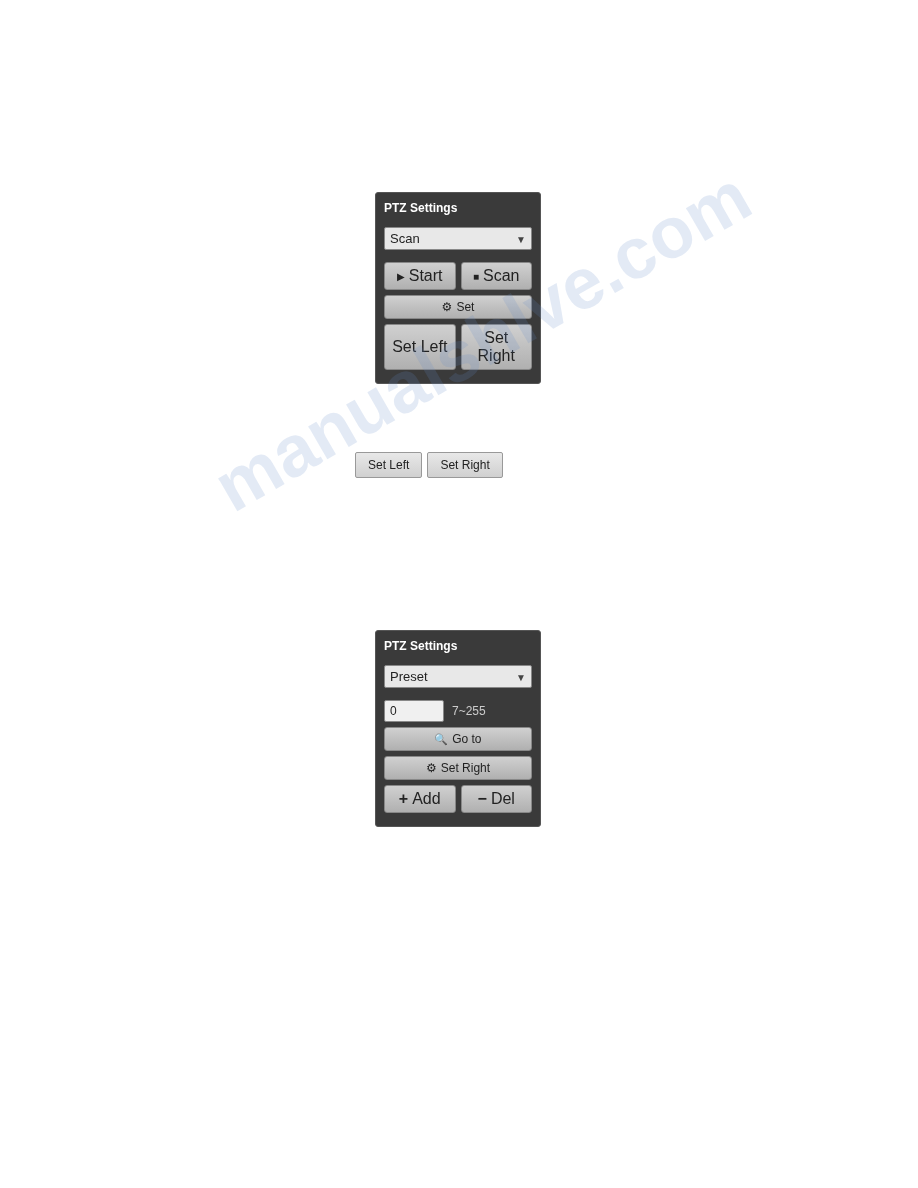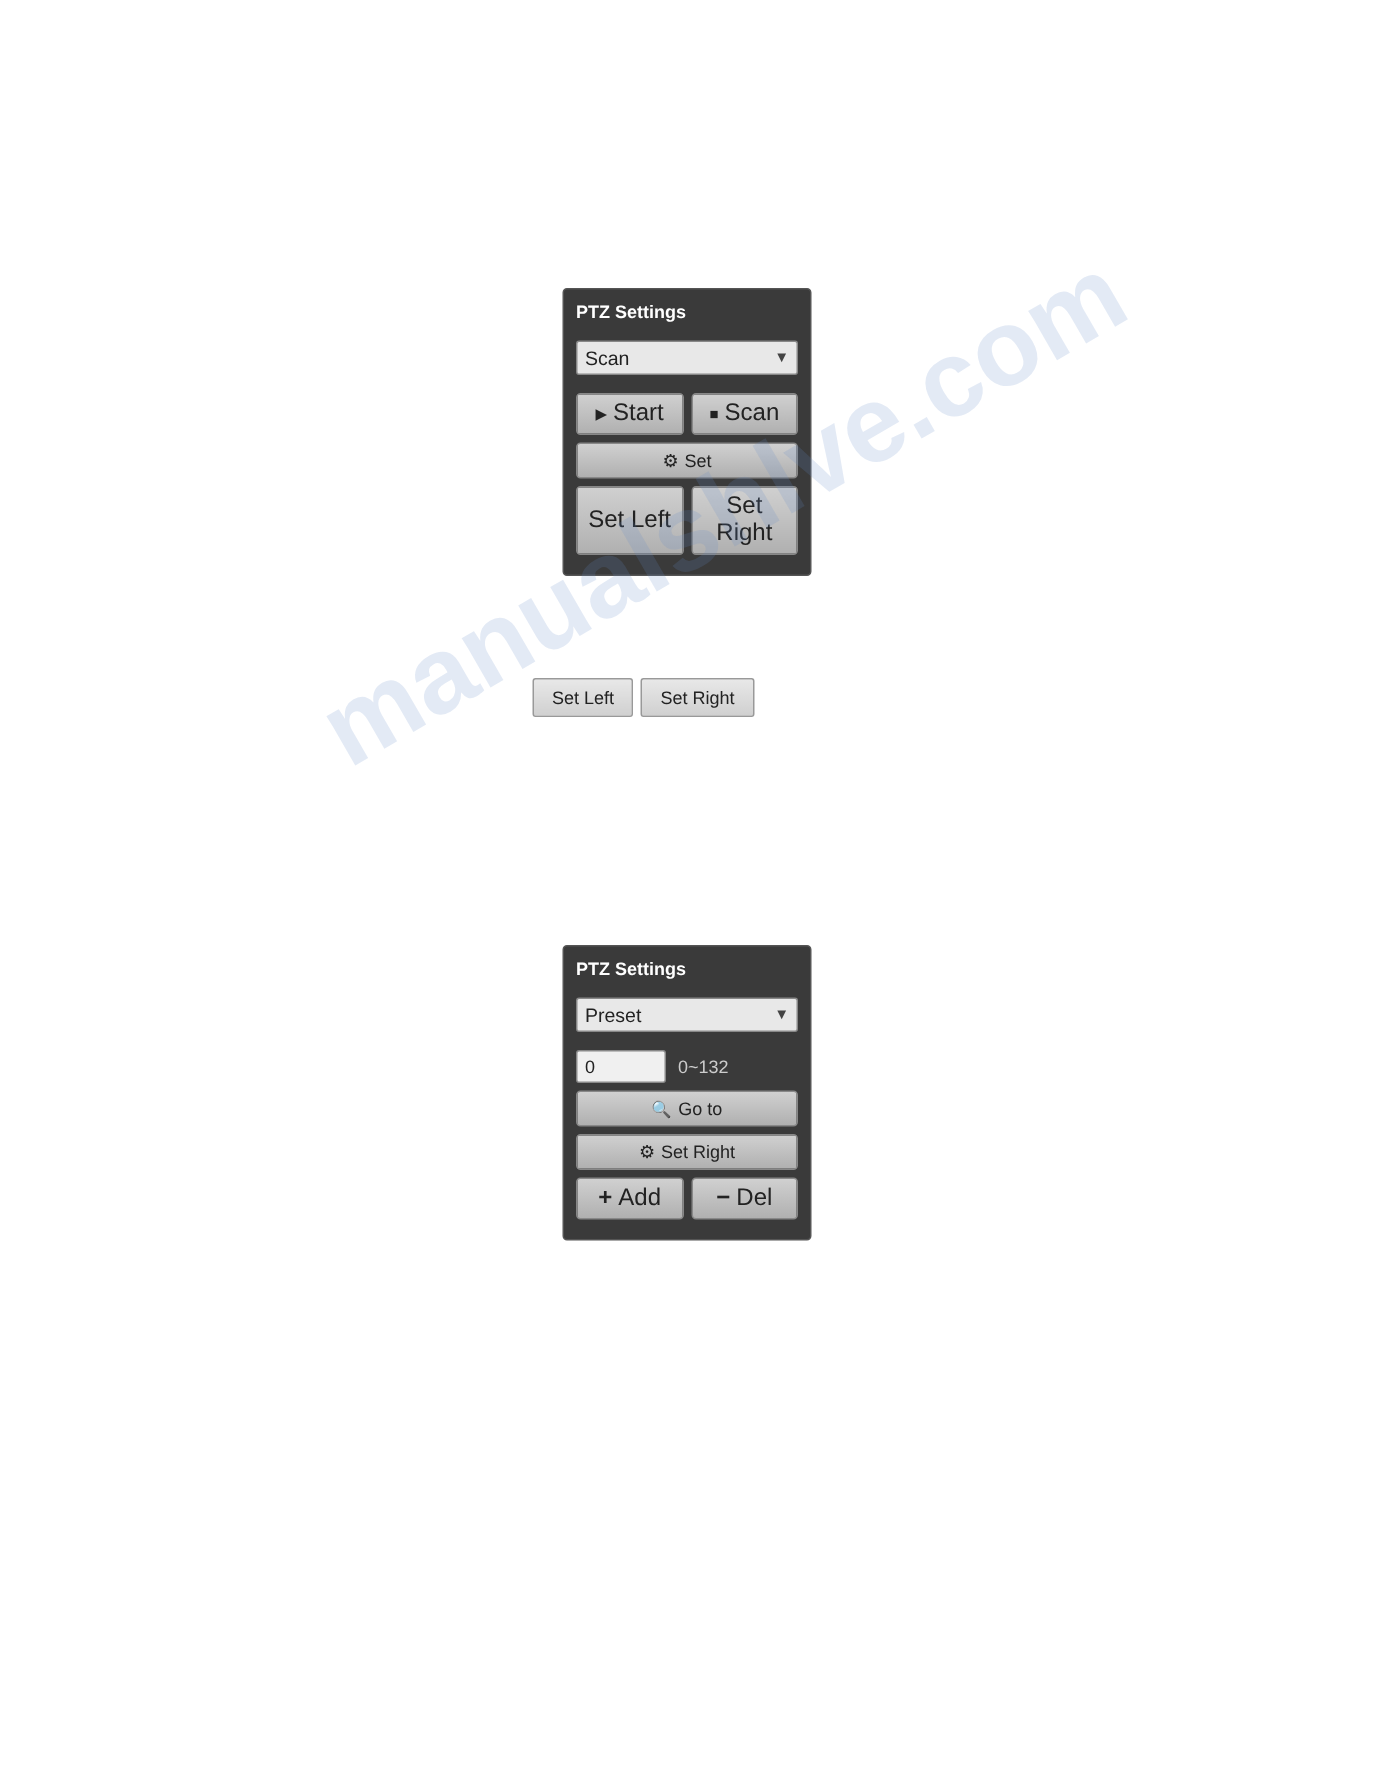"0~132" span.preset-range { text: 0~132 -> 7~255 }
